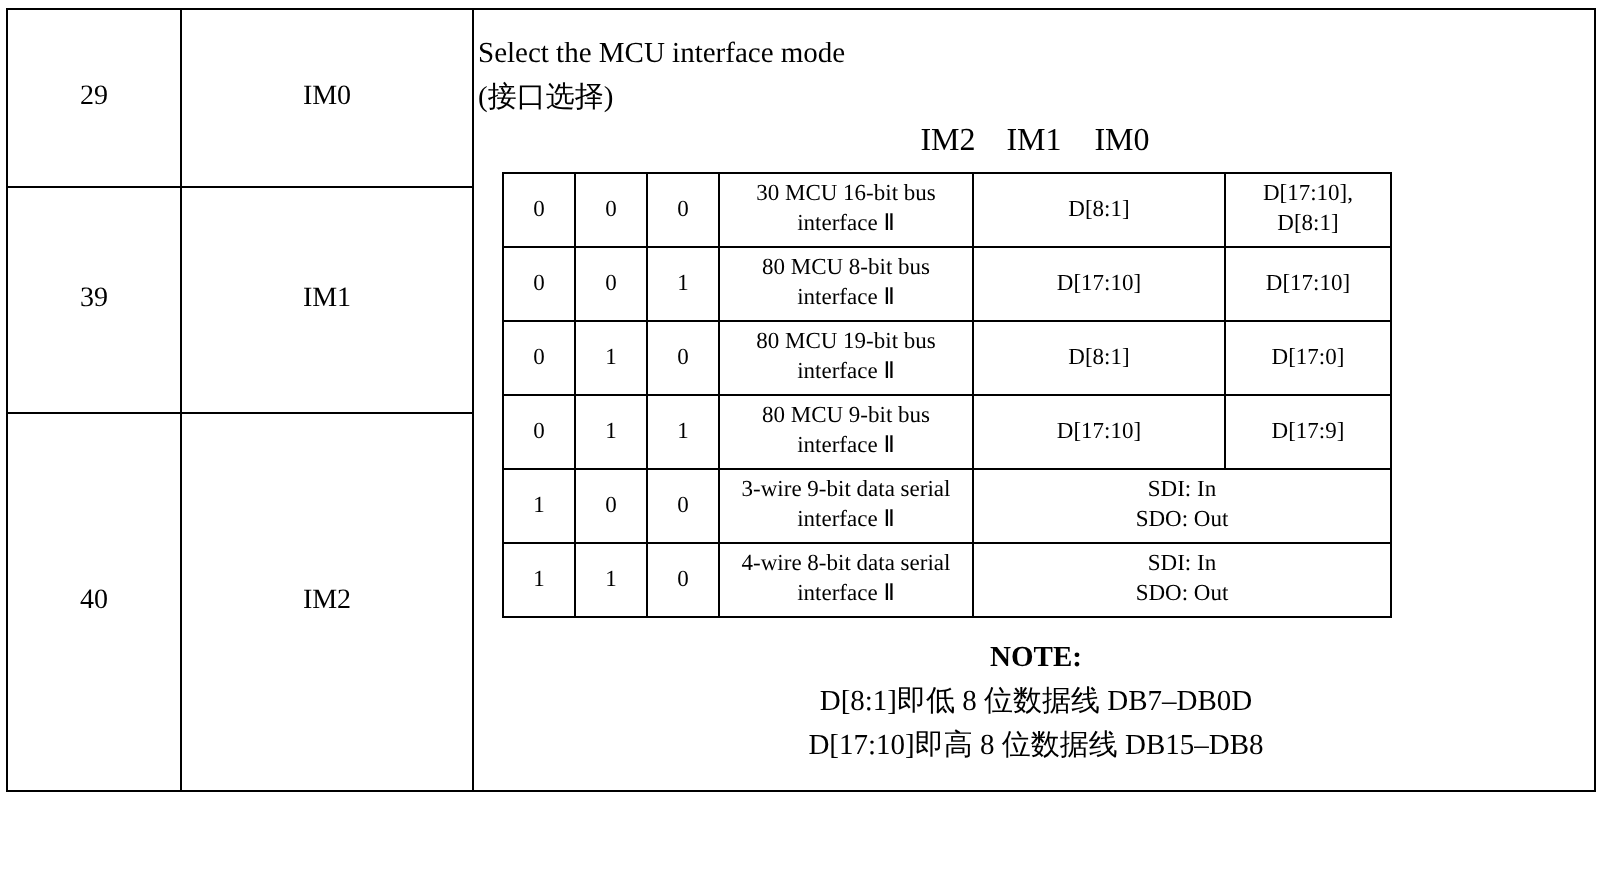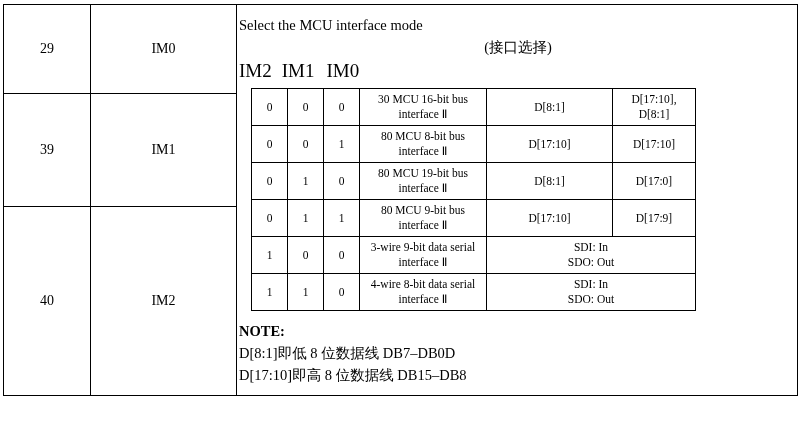"(接口选择)" .desc-sub { text-align: center -> none }
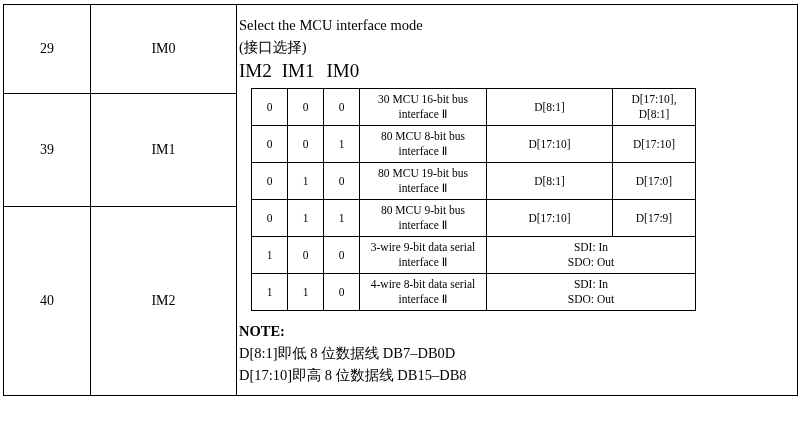"IM2 IM1 IM0" .im-header { font-size: 19px -> 16px; text-align: none -> center }
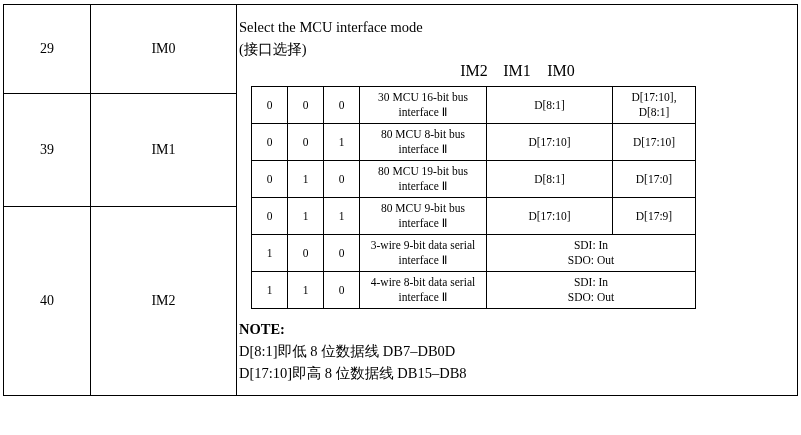"NOTE:" .note { text-align: none -> center }
